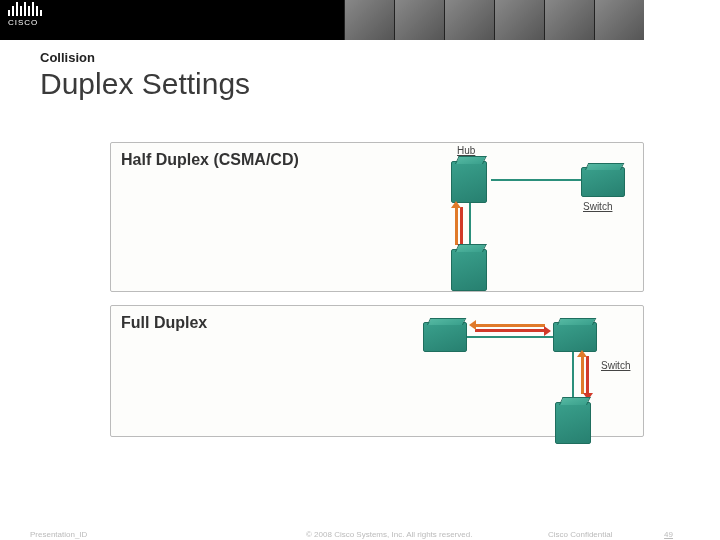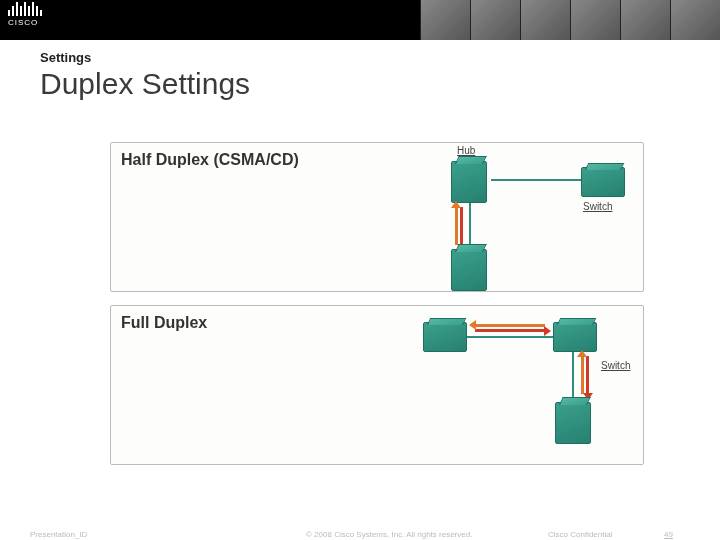"CISCO" .top-strip { width: 720px -> 644px }
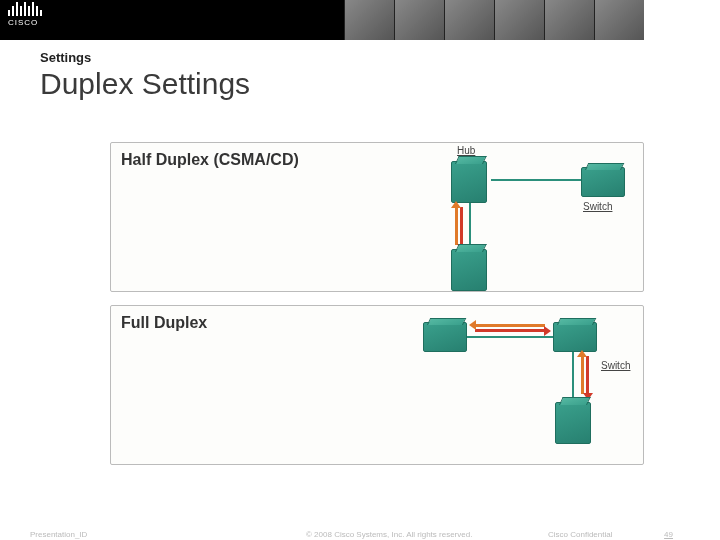"Settings" div.kicker { text: Settings -> Collision }
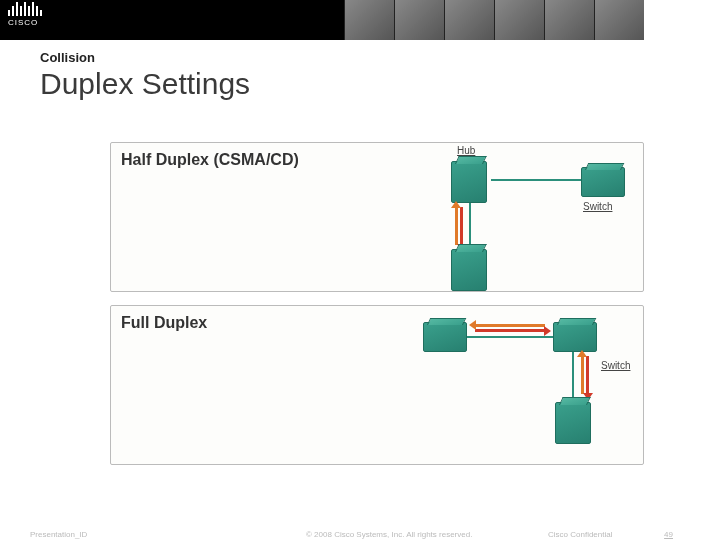"Full Duplex" .panel-2 { height: 160px -> 132px }
